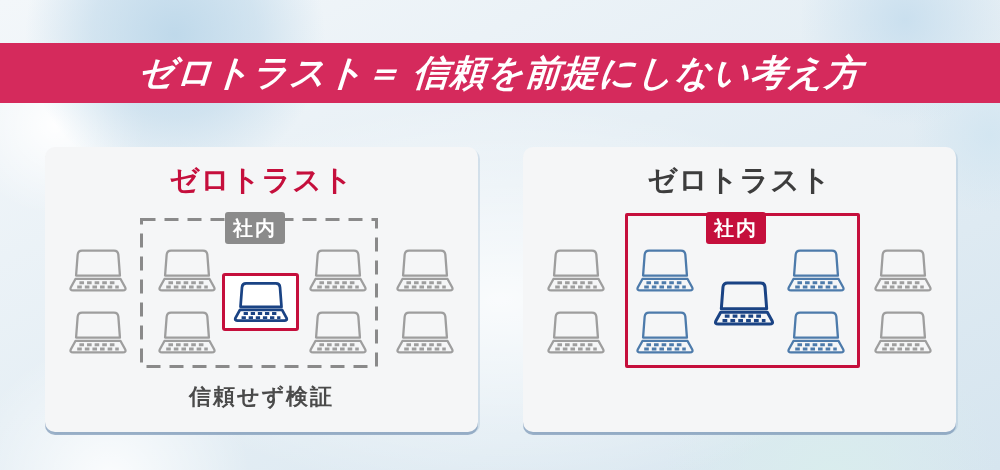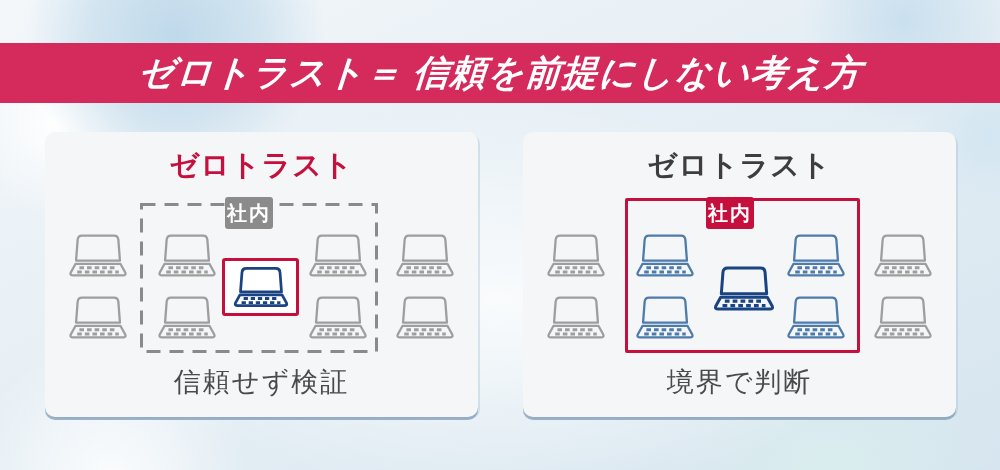"ゼロトラスト" .cards { top: 132px -> 147px }
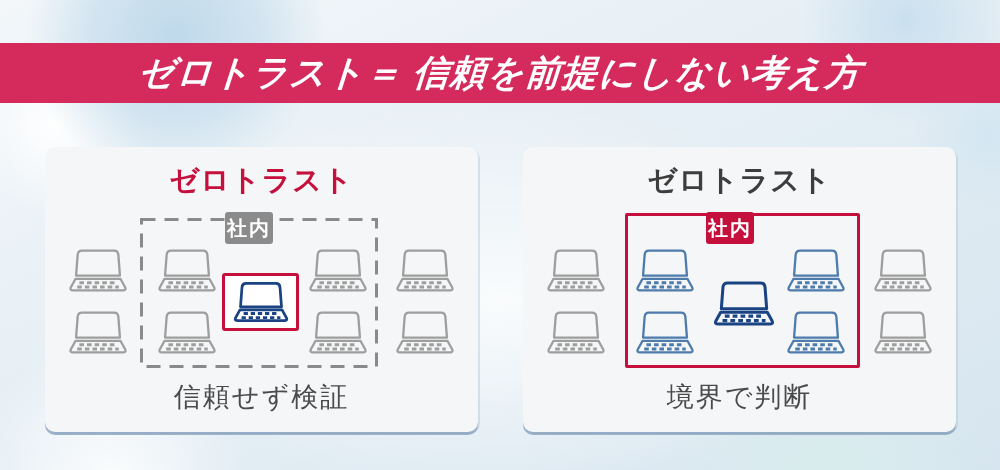"社内" .badge { padding: 5px 2px -> 5px 8px }
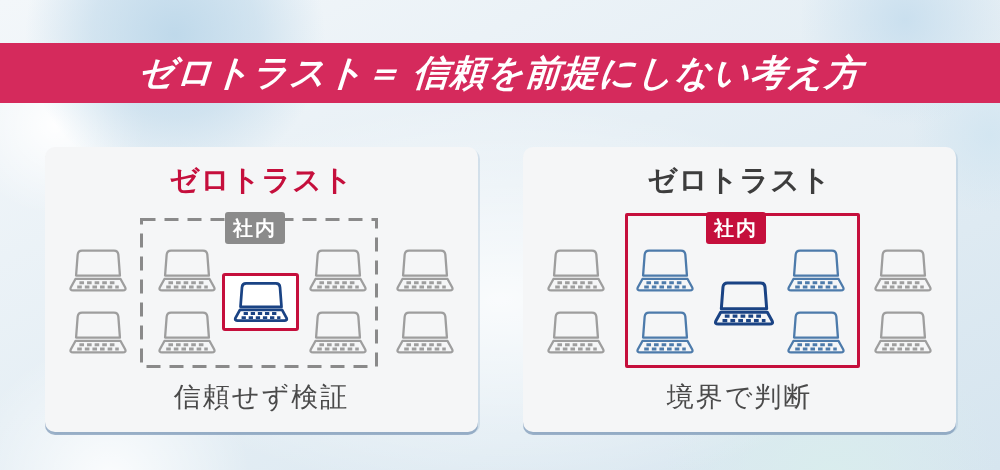"信頼せず検証" .caption { font-size: 27px -> 22px; font-weight: 400 -> 700 }
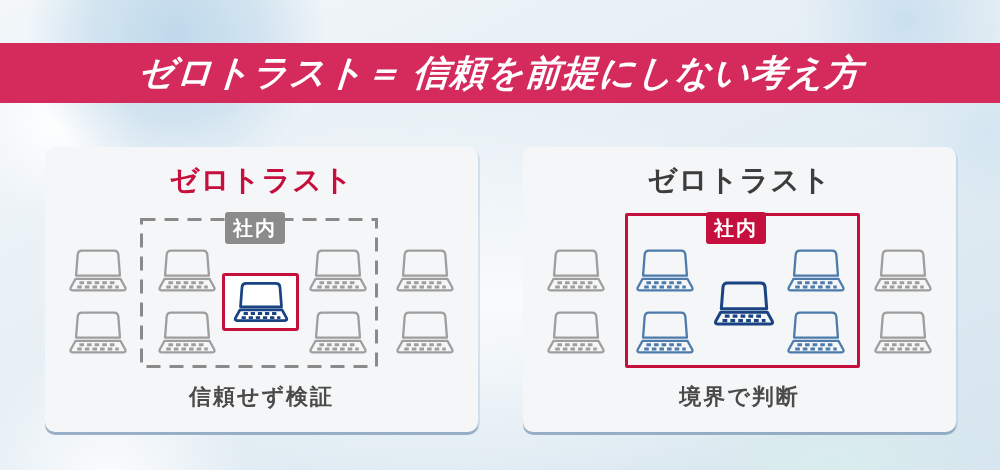"境界で判断" div.caption { html: <div>境界で判断</div> -> none }
